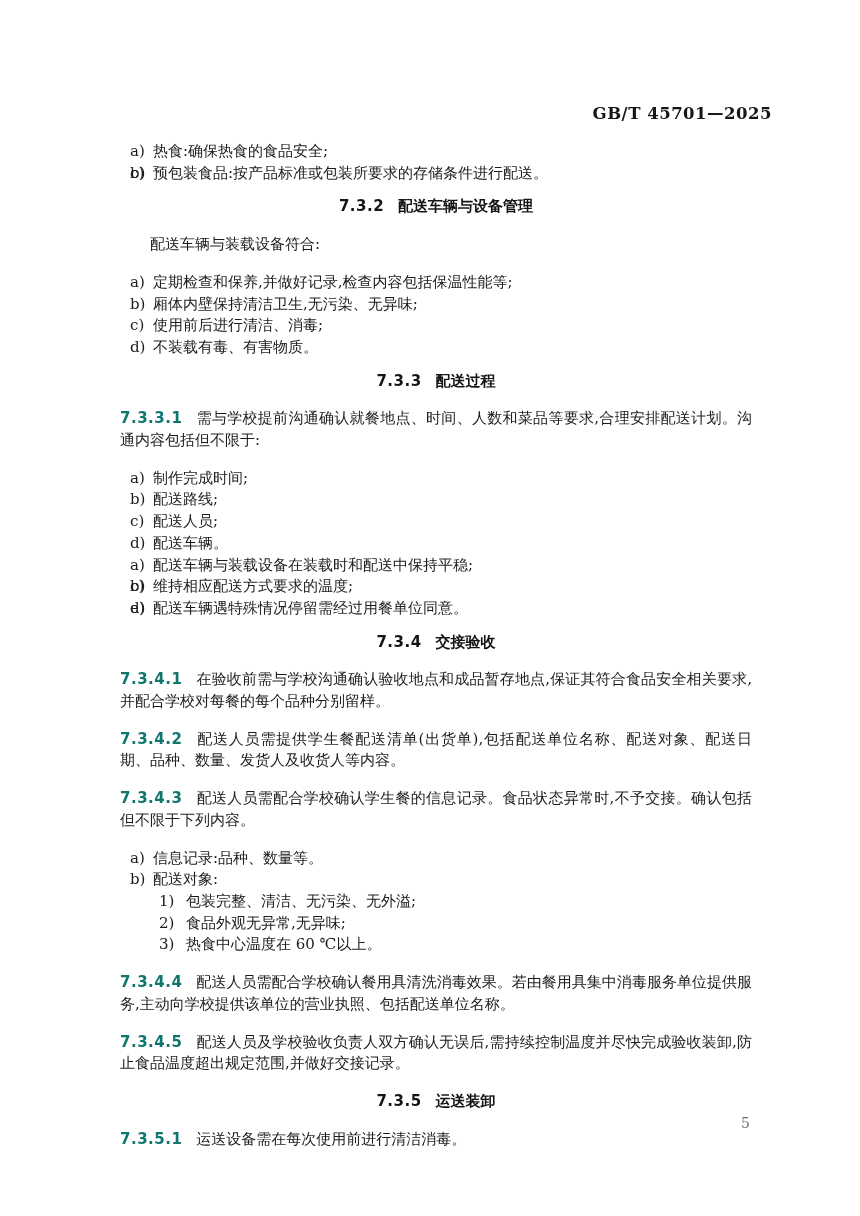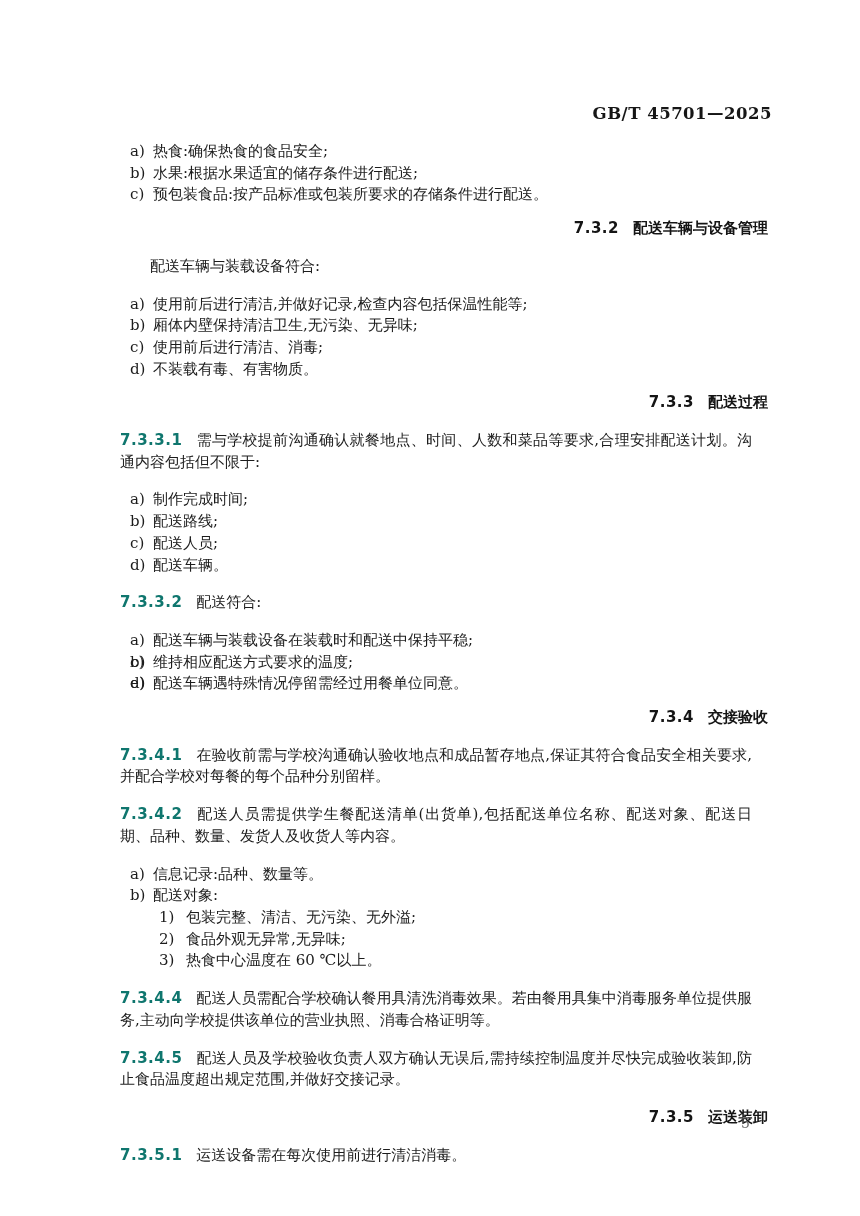"水果:根据水果适宜的储存条件进行配送;" span { html: <span>水果:根据水果适宜的储存条件进行配送;</span> -> none }
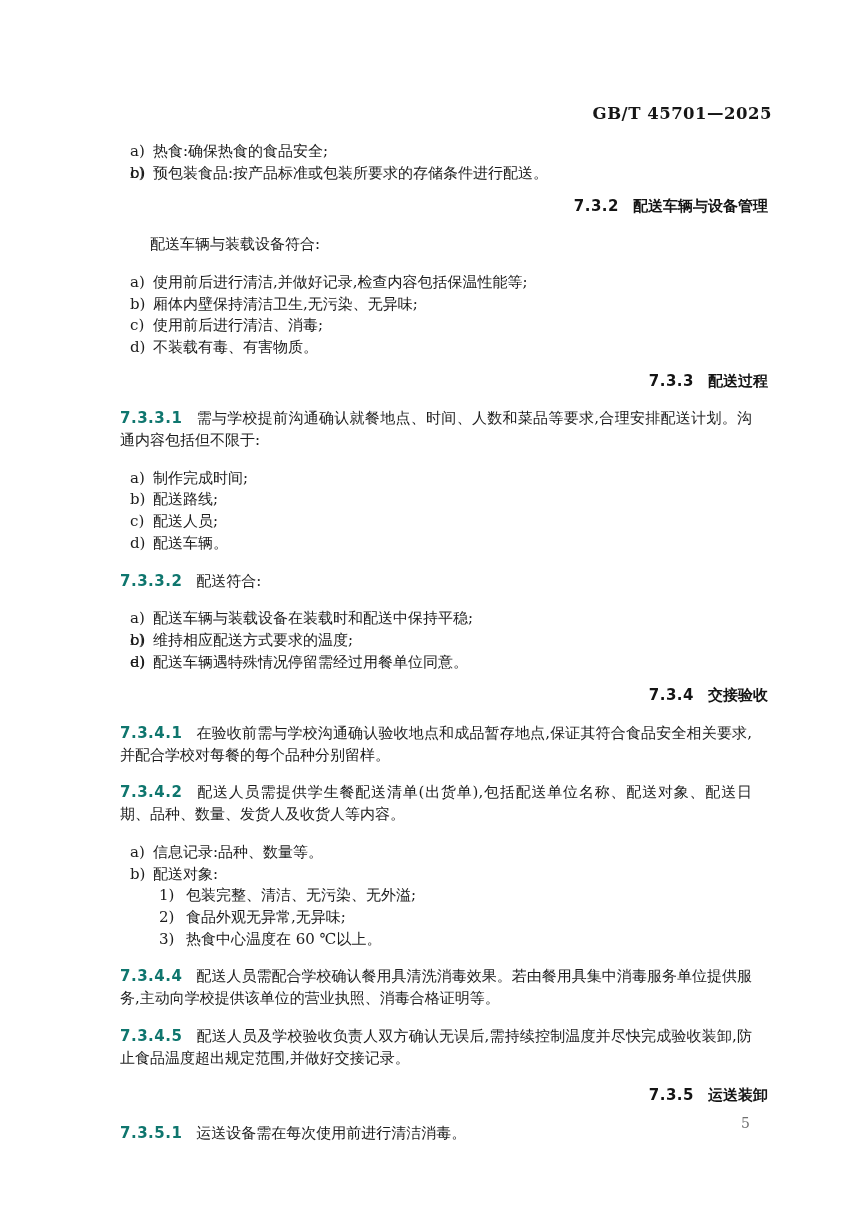"7.3.2 配送车辆与设备管理" .section-heading { text-align: right -> center }
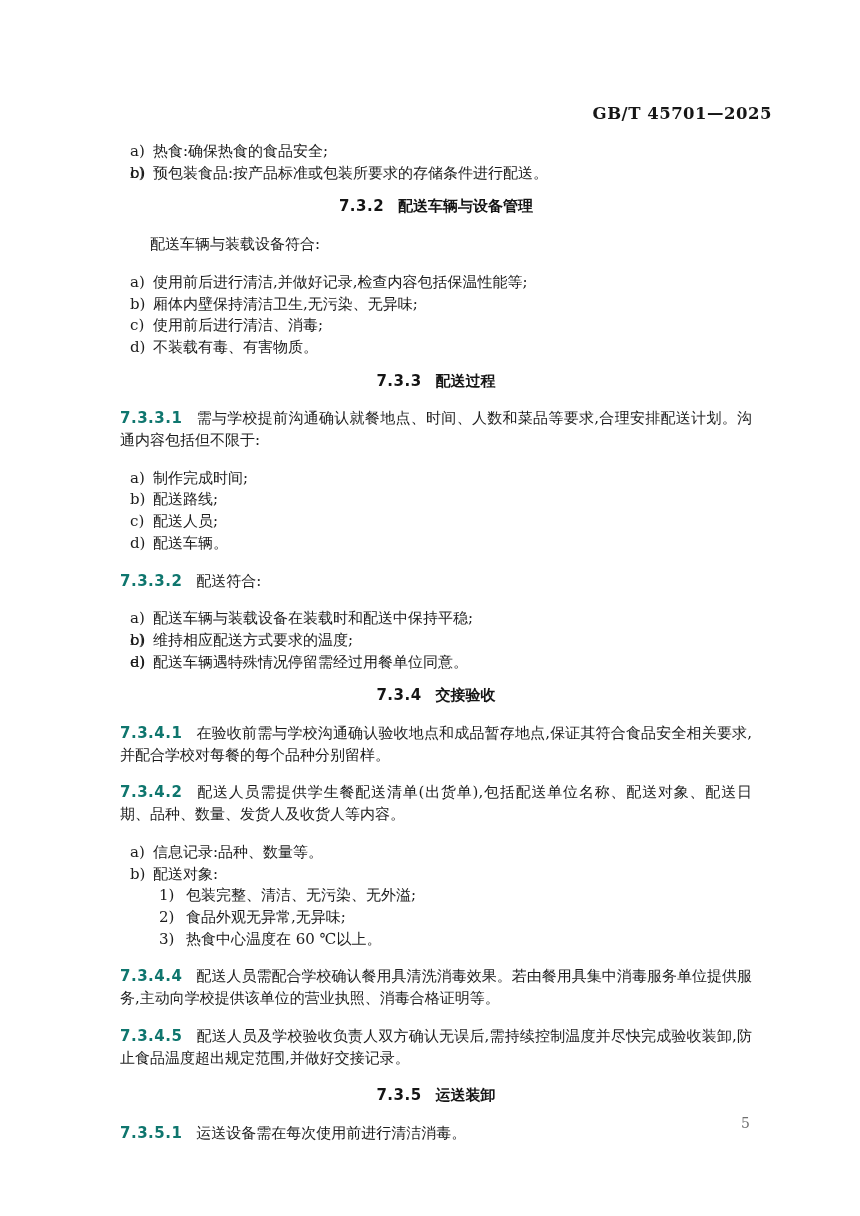"使用前后进行清洁,并做好记录,检查内容包括保温性能等;" span { text: 使用前后进行清洁 -> 定期检查和保养 }
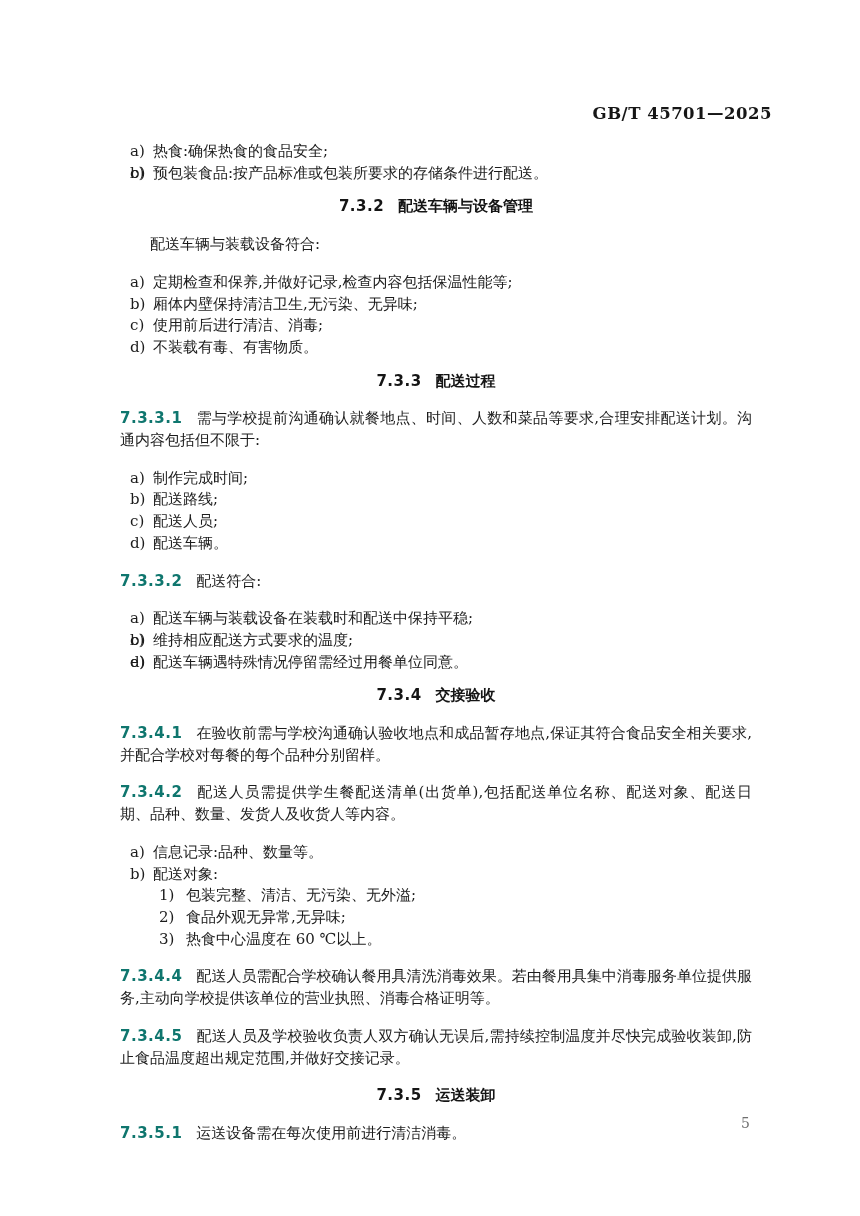"7.3.3.2 配送符合:" p.para { html: <p><span>7.3.3.2</span><span>配送符合:</span></p> -> none }
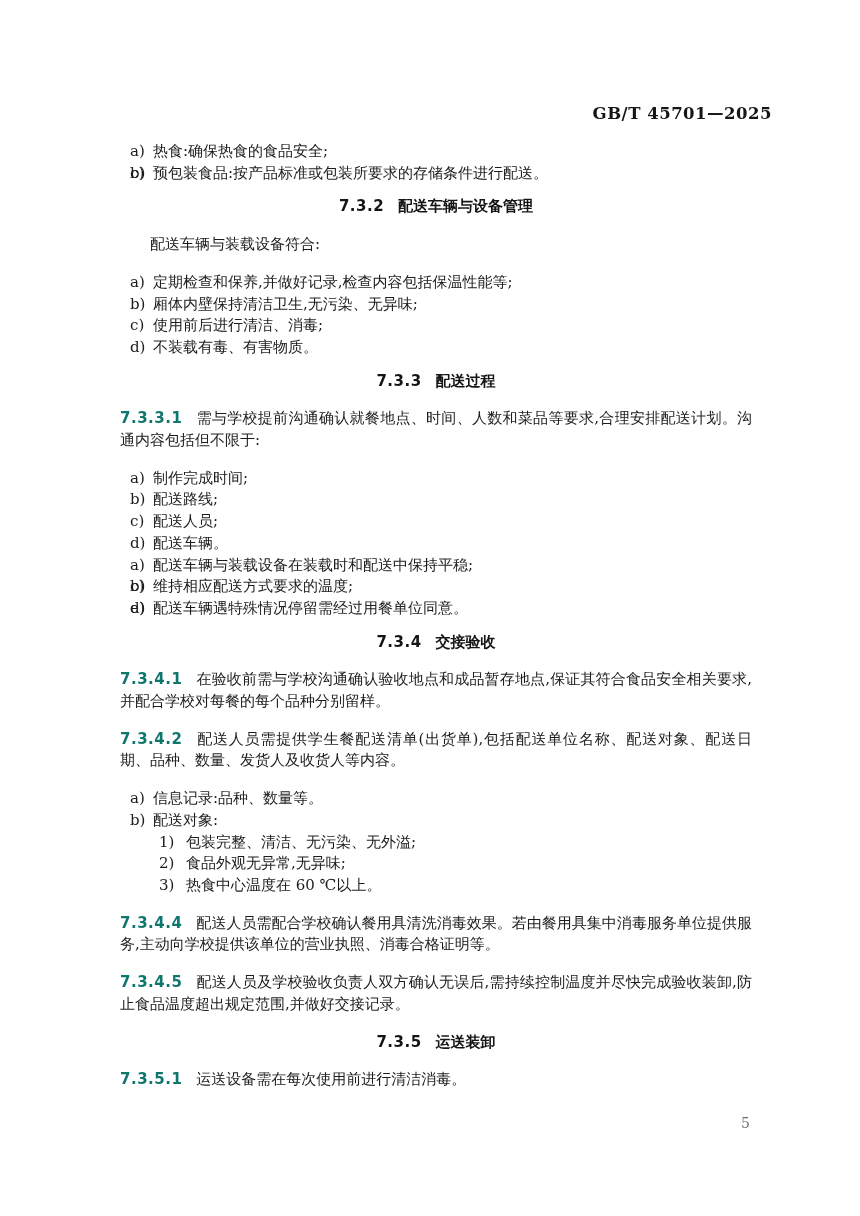"7.3.4.3" p.para { html: none -> <p><span>7.3.4.3</span><span>配送人员需配合学校确认学生餐的信息记录。食品状态异常时,不予交接。确认包括但不限于下列内容。</span></p> }
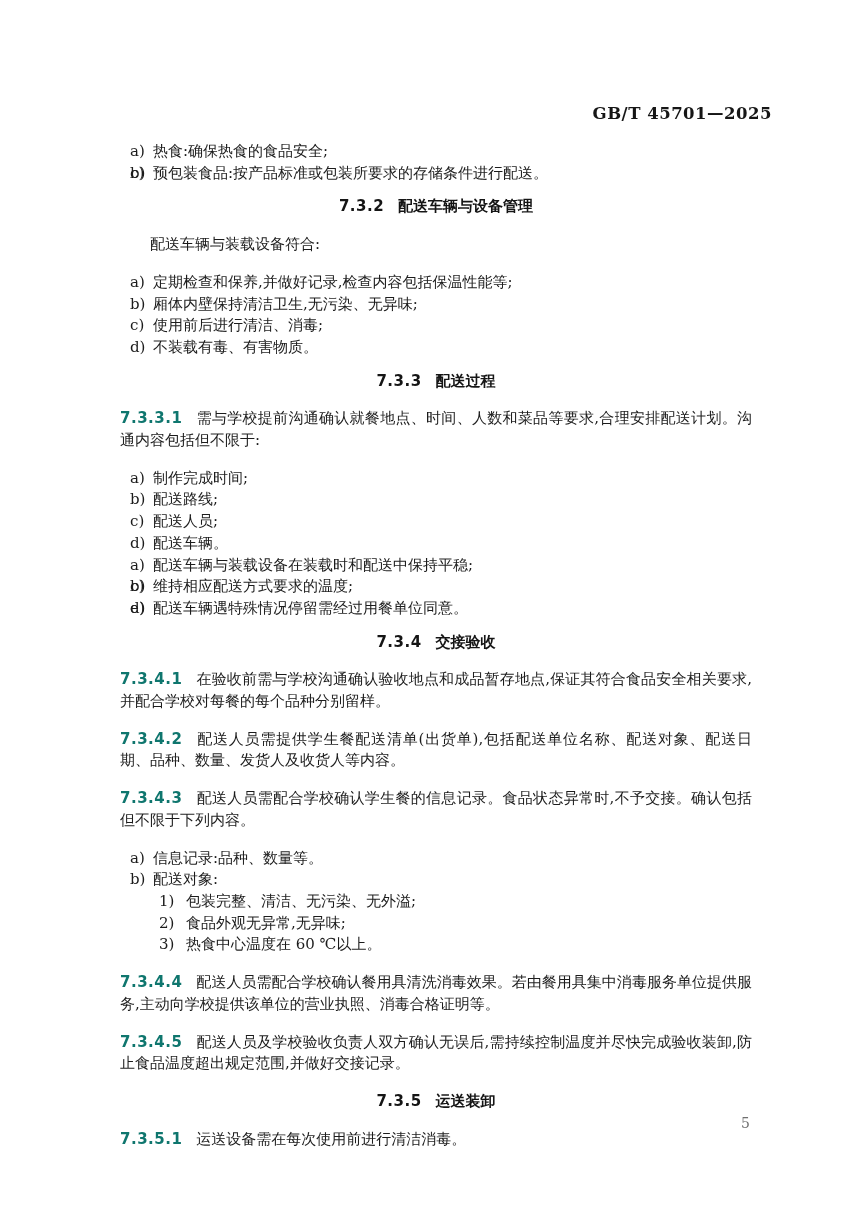"配送人员需配合学校确认餐用具清洗消毒效果。若由餐用具集中消毒服务单位提供服务,主" span { text: 消毒合格证明等 -> 包括配送单位名称 }
